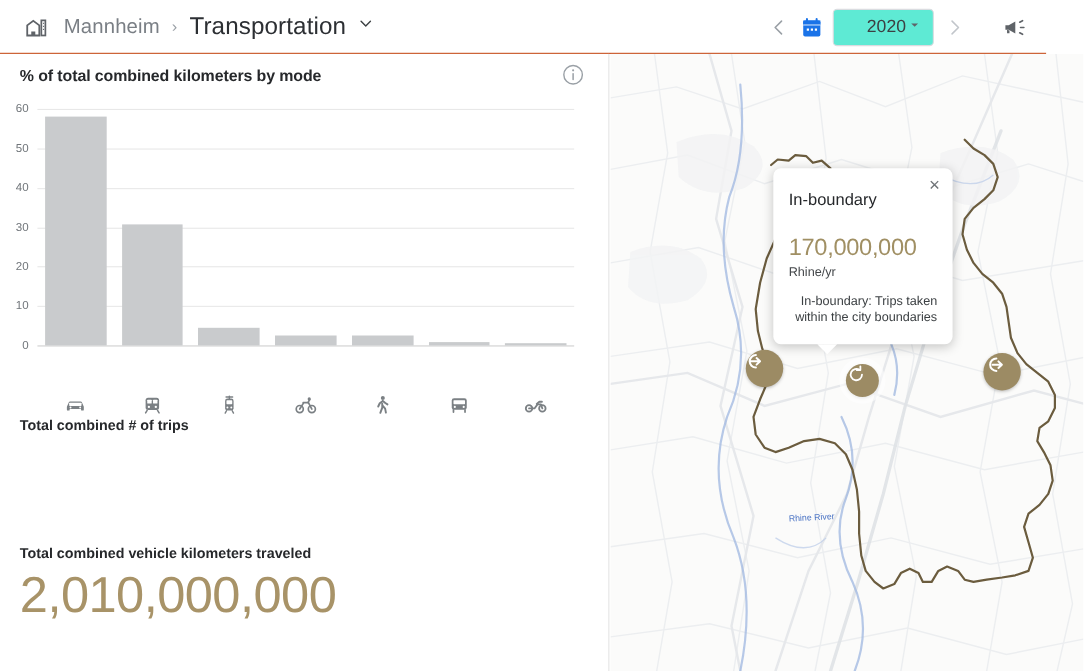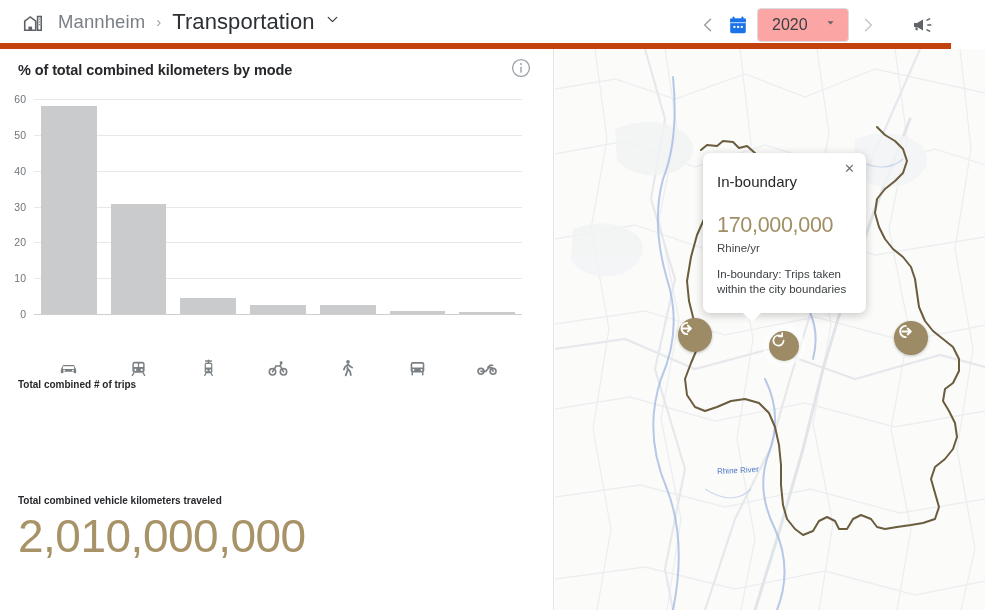"Mannheim" .header { border-bottom: 6px solid #c2410c -> 1px solid #c2410c }
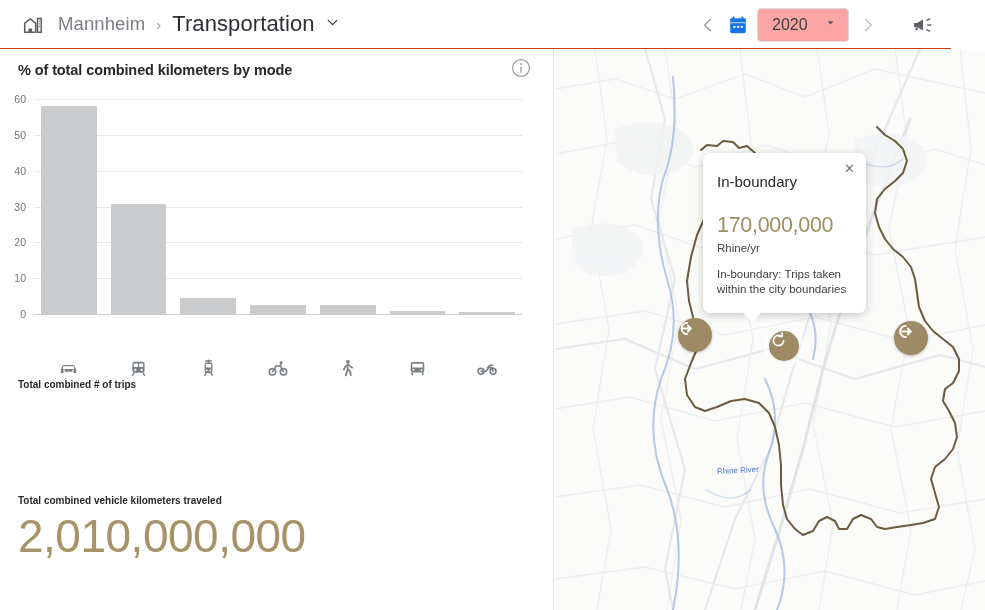"2020" .year-select { background: #fca5a5 -> #5eead4; padding: 0 10px 0 14px -> 0 10px 0 30px }
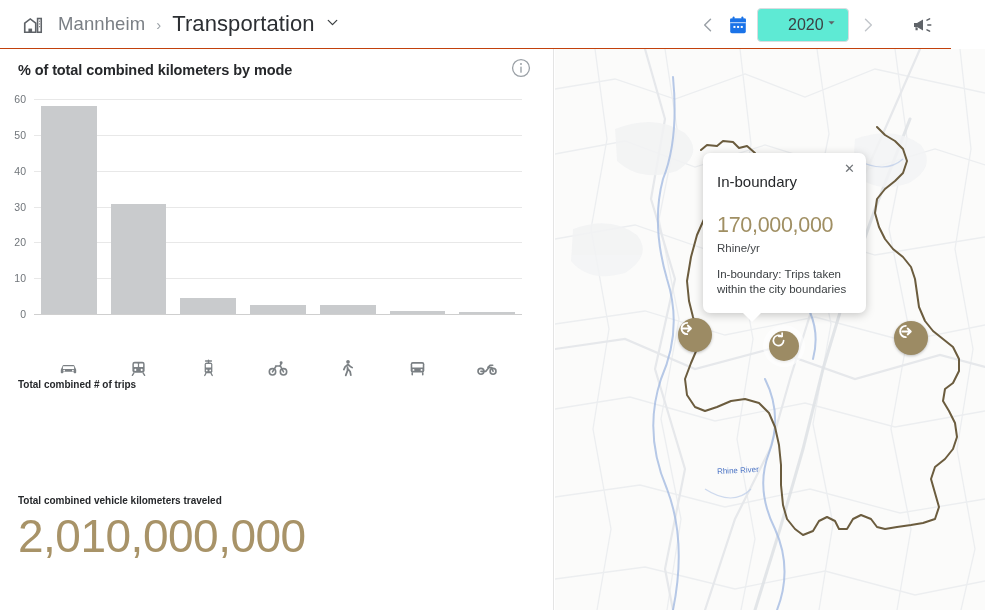"In-boundary: Trips taken within the" .popup-desc { text-align: none -> right }
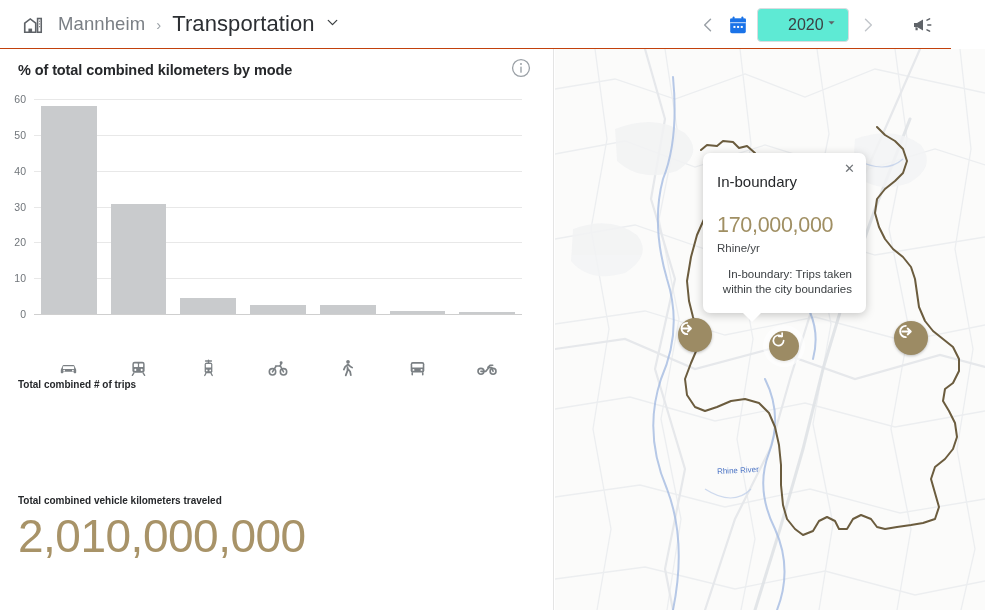"Total combined # of trips" .stat-label { font-size: 10px -> 13px }
